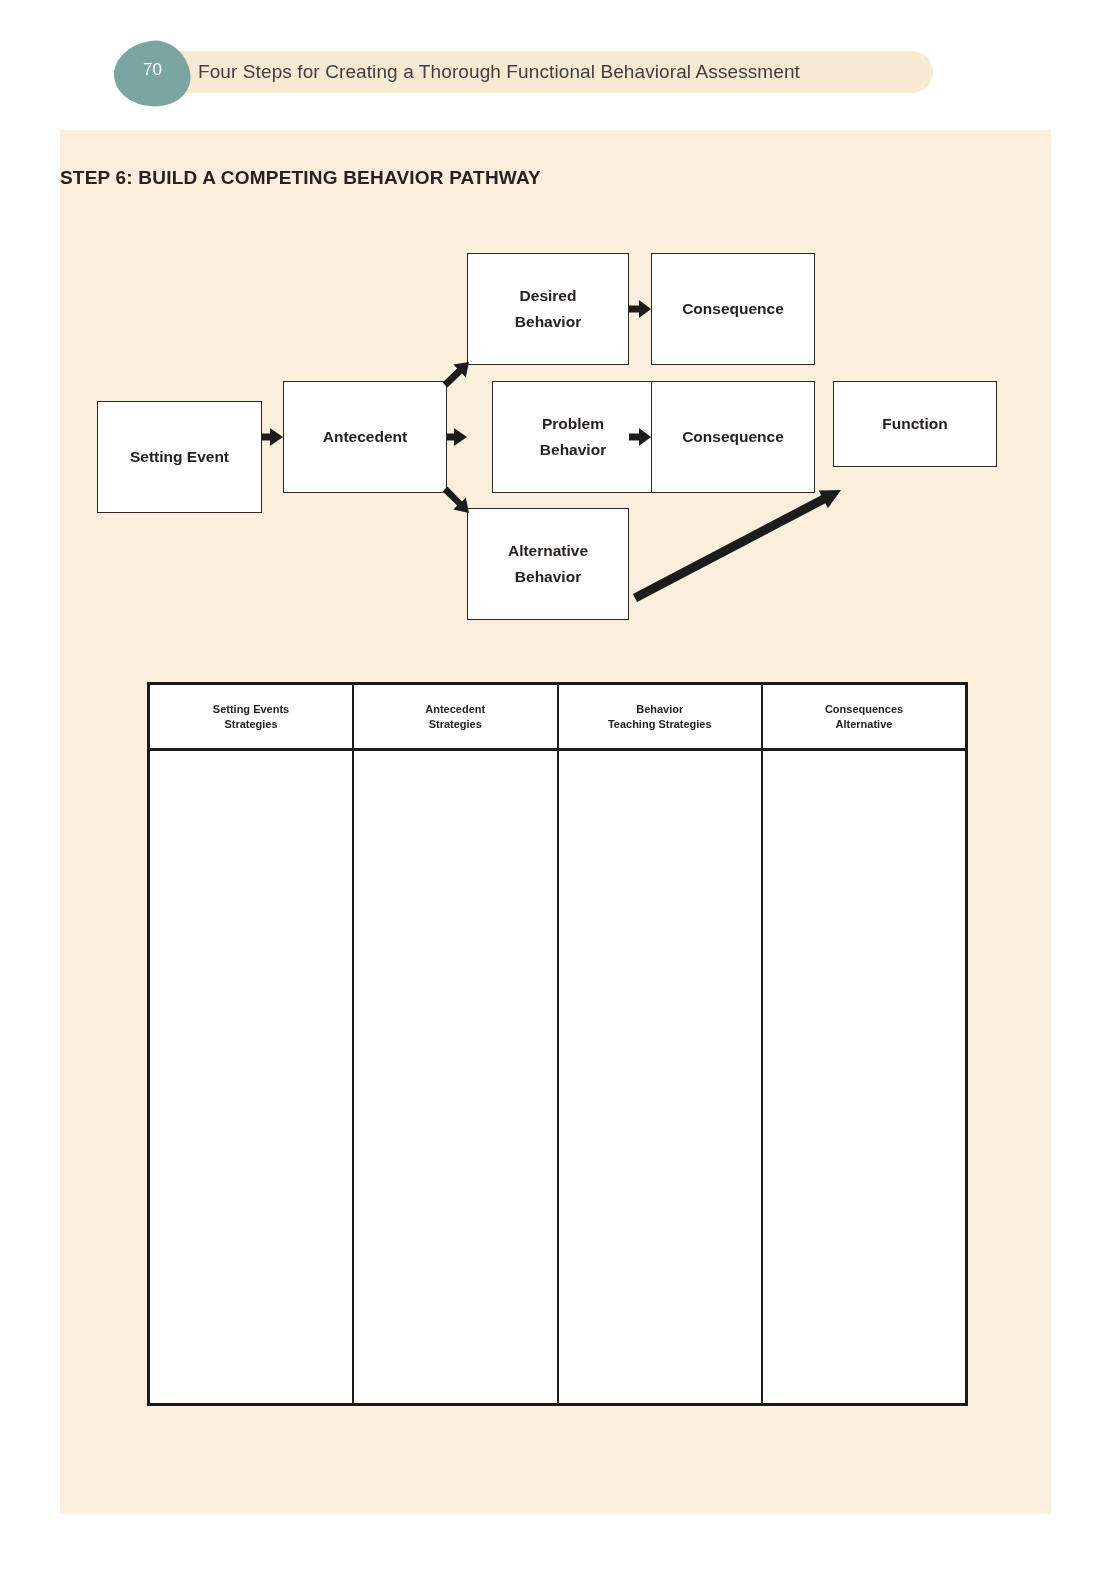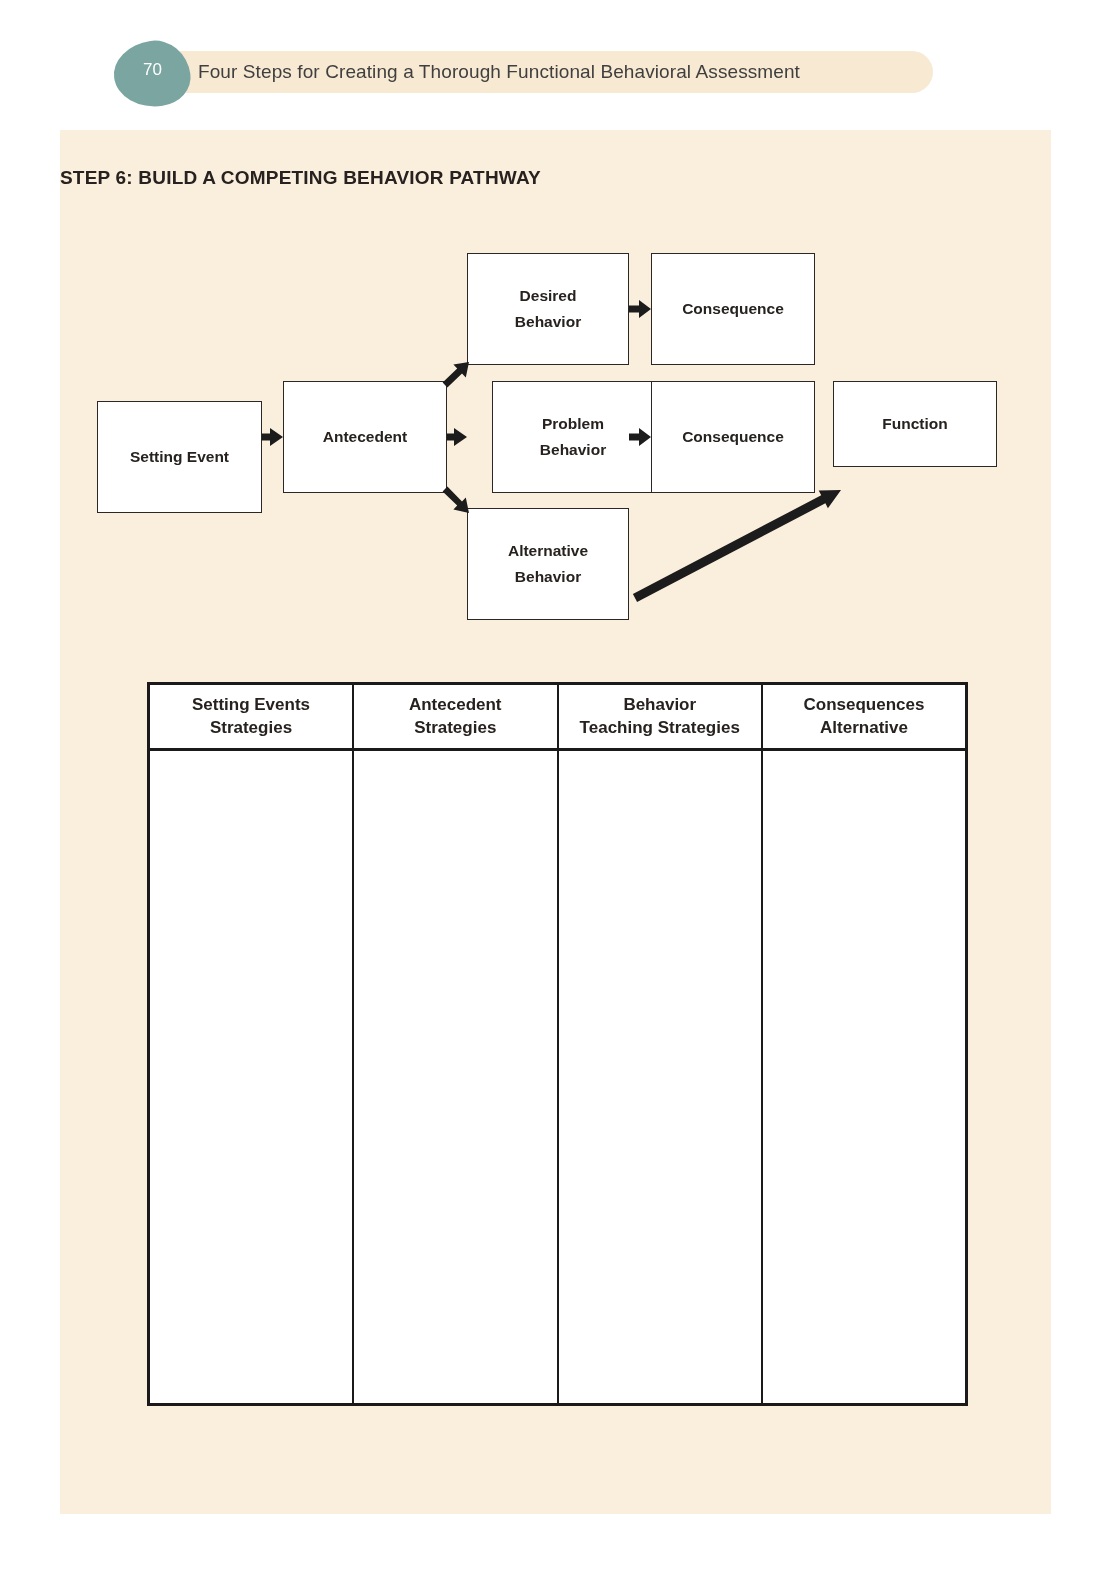"Setting Events" .strategies-table th { font-size: 17px -> 11px }
